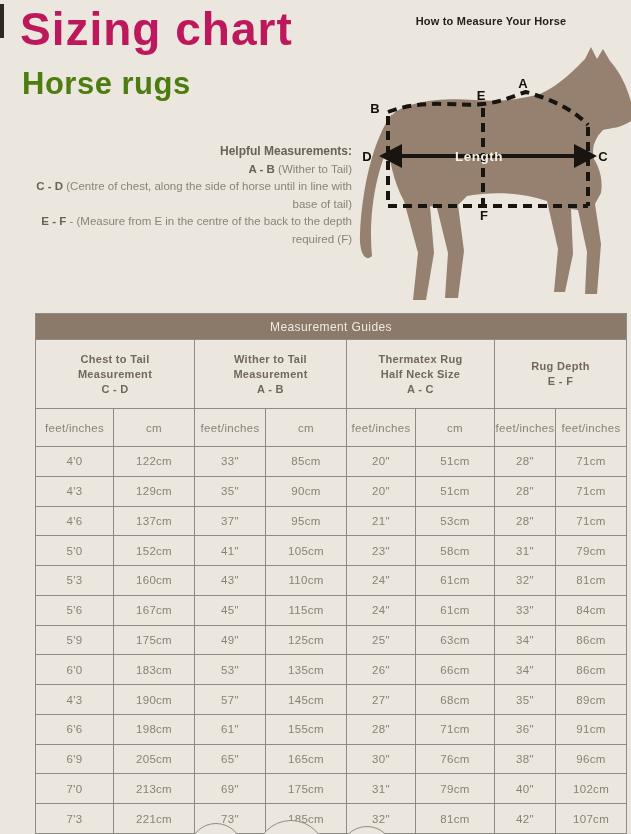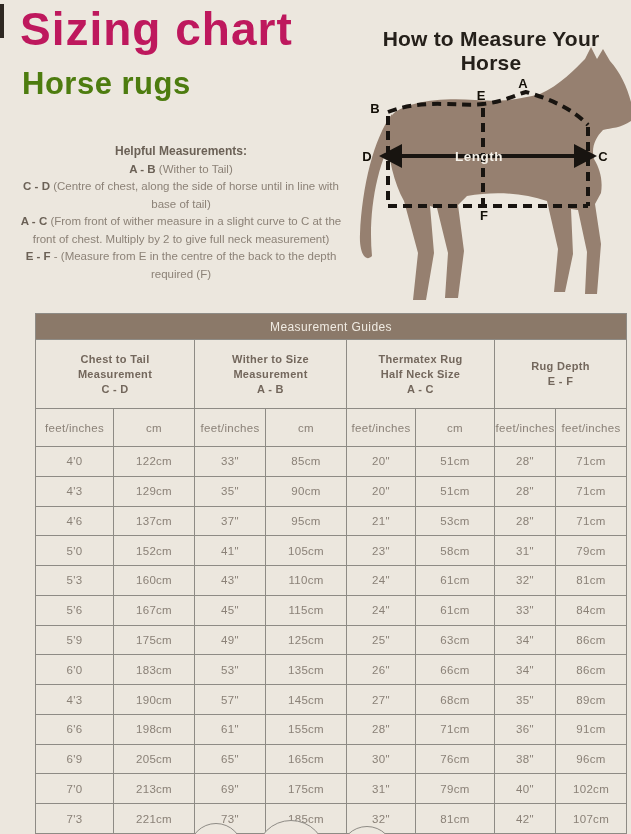"How to Measure Your Horse" .measure-heading { font-size: 21px -> 11px; margin-top: 12px -> none }
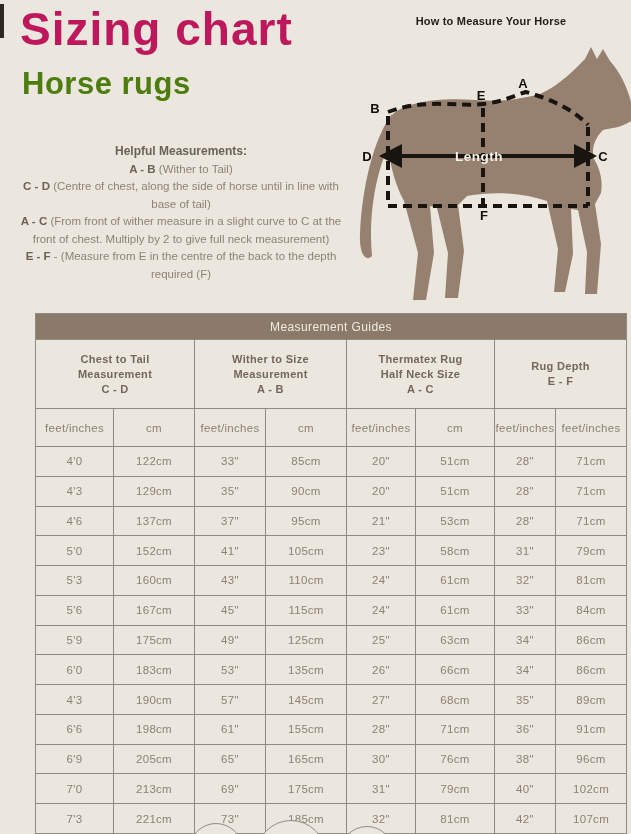"Helpful Measurements:" .helpful { text-align: center -> right }
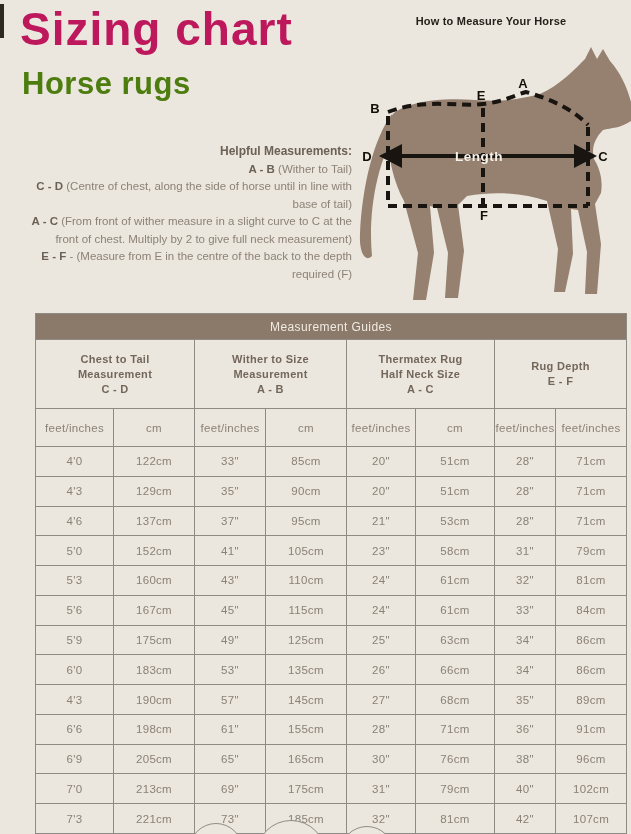"A - C (From front" div.hm-item { html: <div><b>A - C</b><span> (From front of wither measure in a slight curve to C at the front of chest. Multiply by 2 to give full neck measurement)</span></div> -> none }
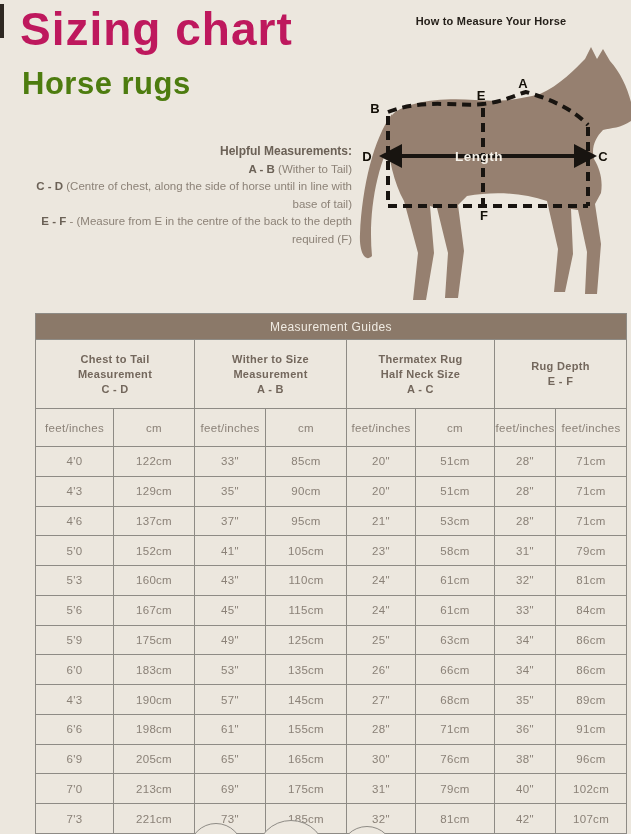"Wither to Size" div { text: Size -> Tail }
